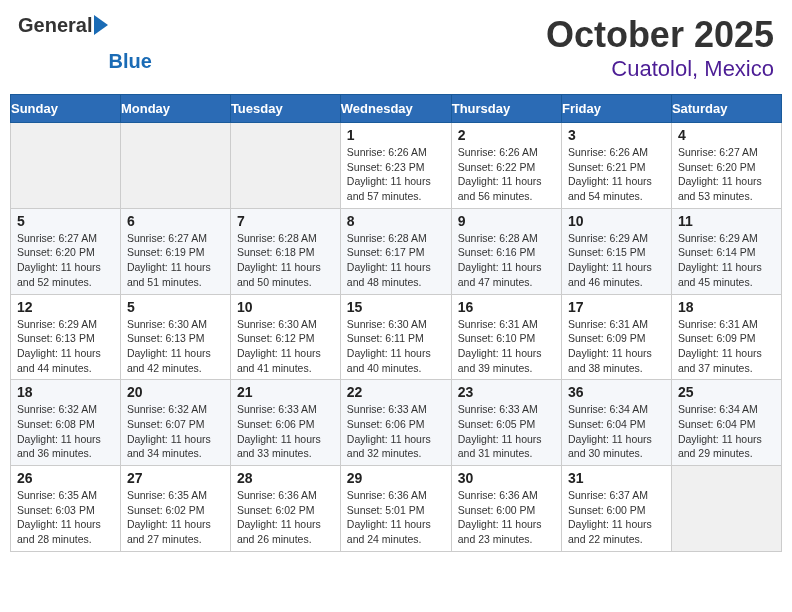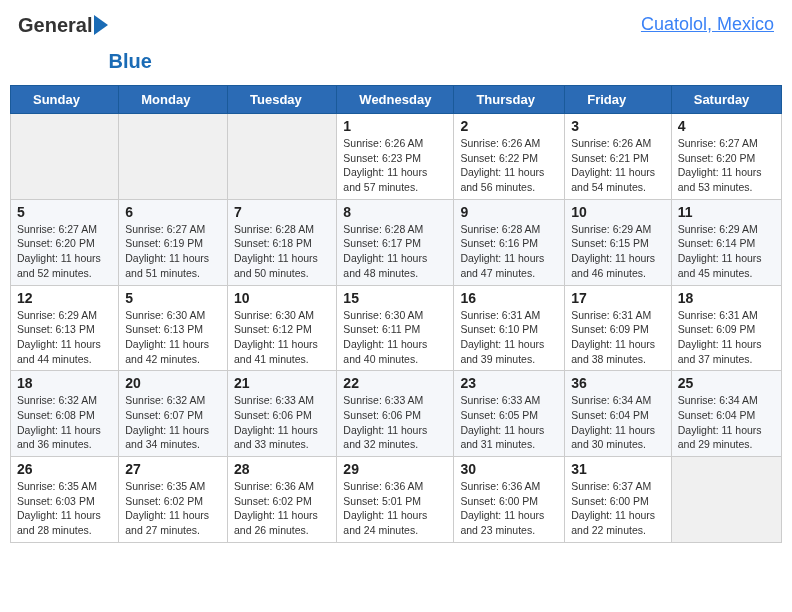"October 2025" div.month-title { html: none -> <div>October 2025</div> }
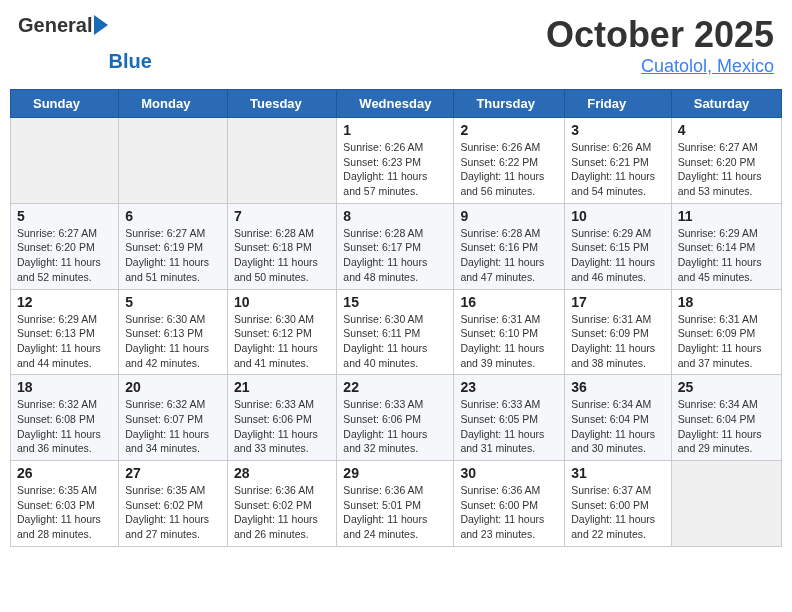"Cuatolol, Mexico" .location { color: #3b82f6 -> #4c1d95; font-size: 18px -> 22px; text-decoration: underline -> none }
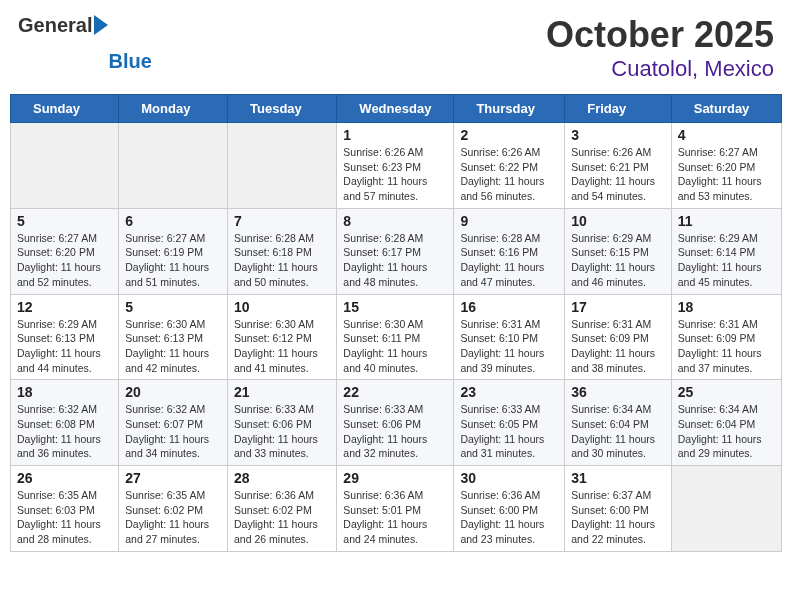"Sunday" .calendar th { padding: 6px 22px -> 6px 0 }
